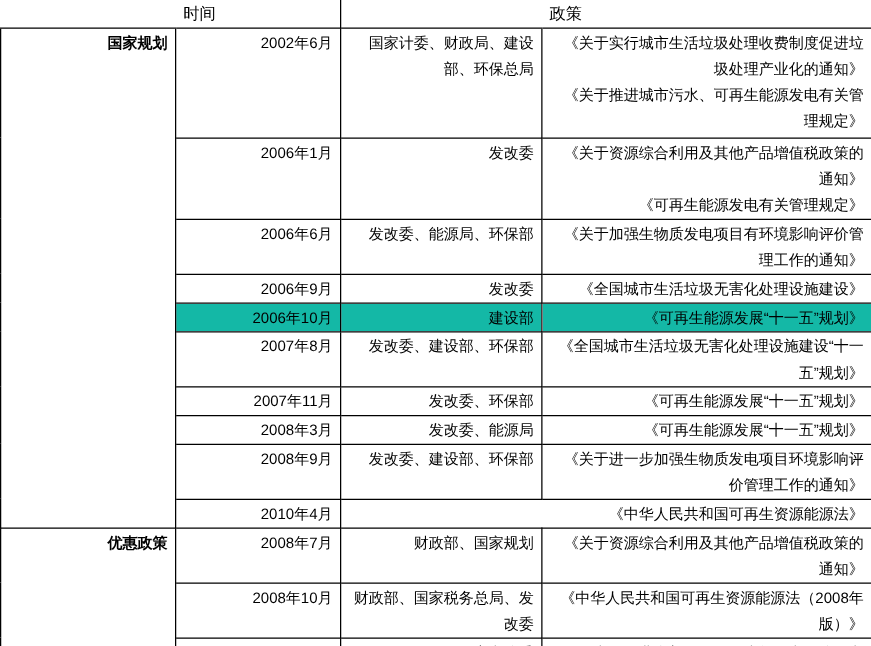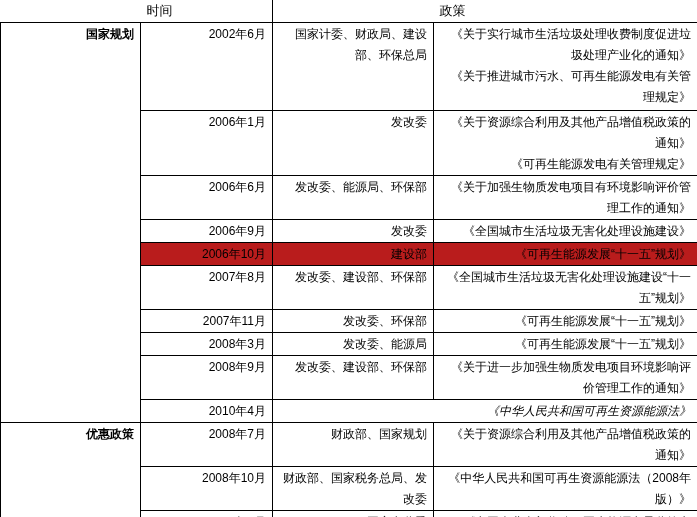"2006年10月" tr.hl td { background: #b91c1c -> #14b8a6 }
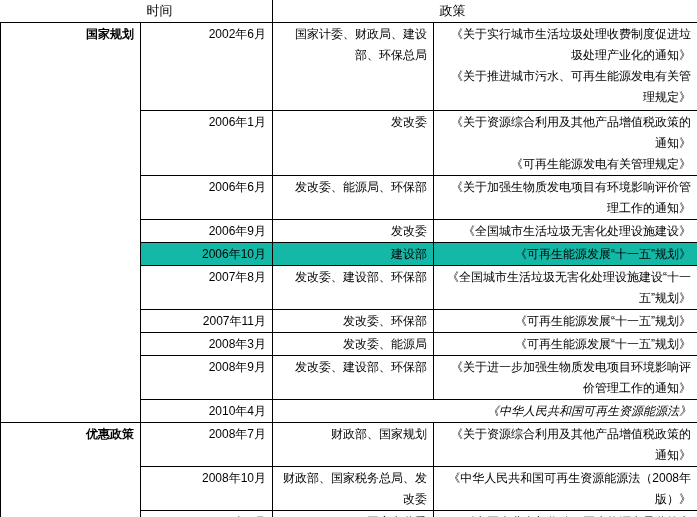"《中华人民共和国可再生资源能源法》" td.merged { font-style: italic -> none }
